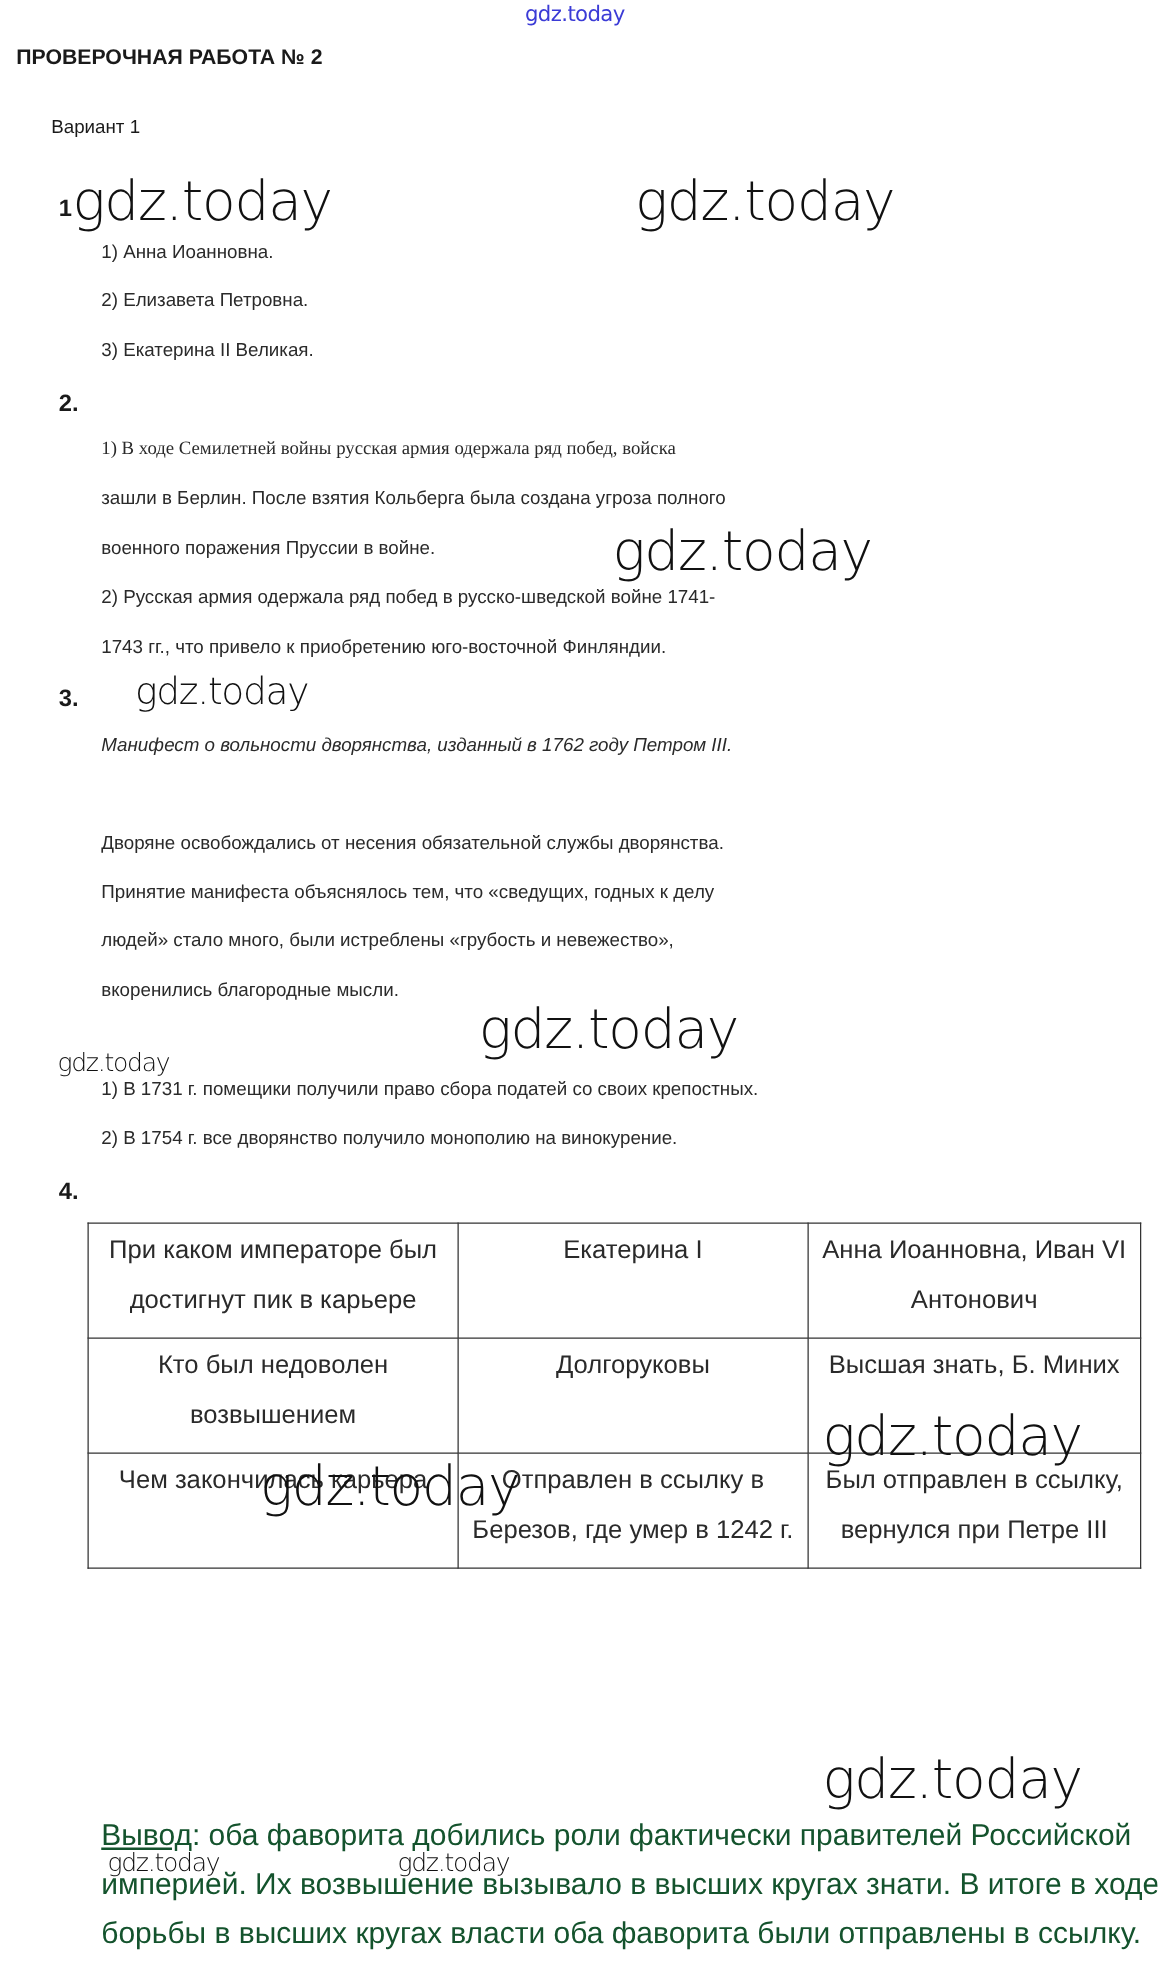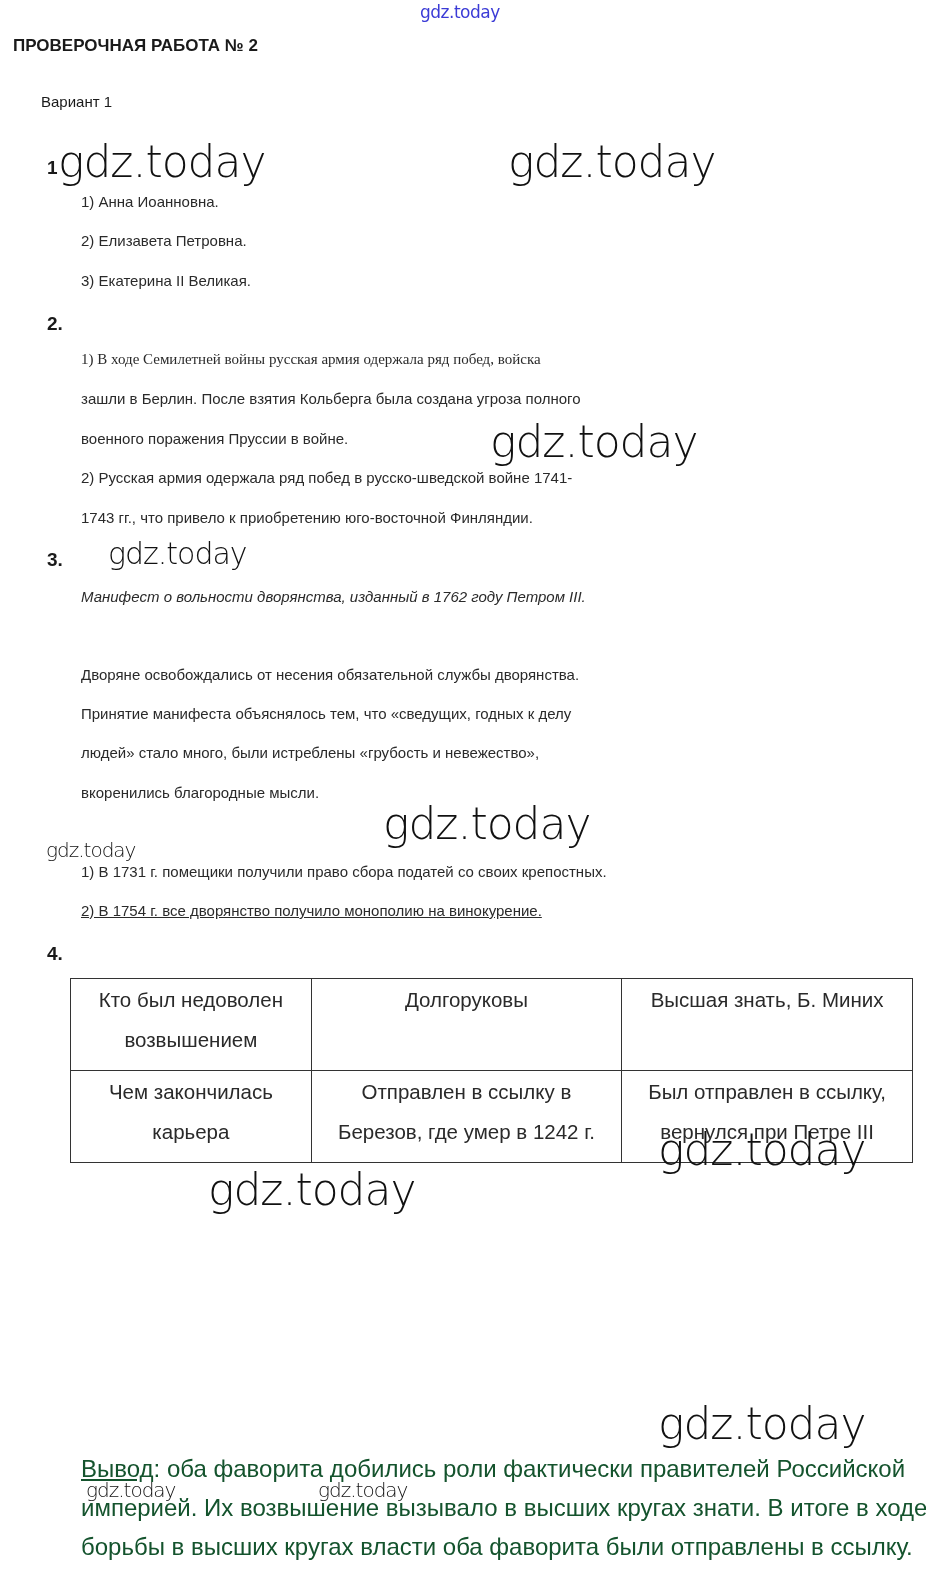"2) В 1754 г. все" div.line { text-decoration: underline -> none }
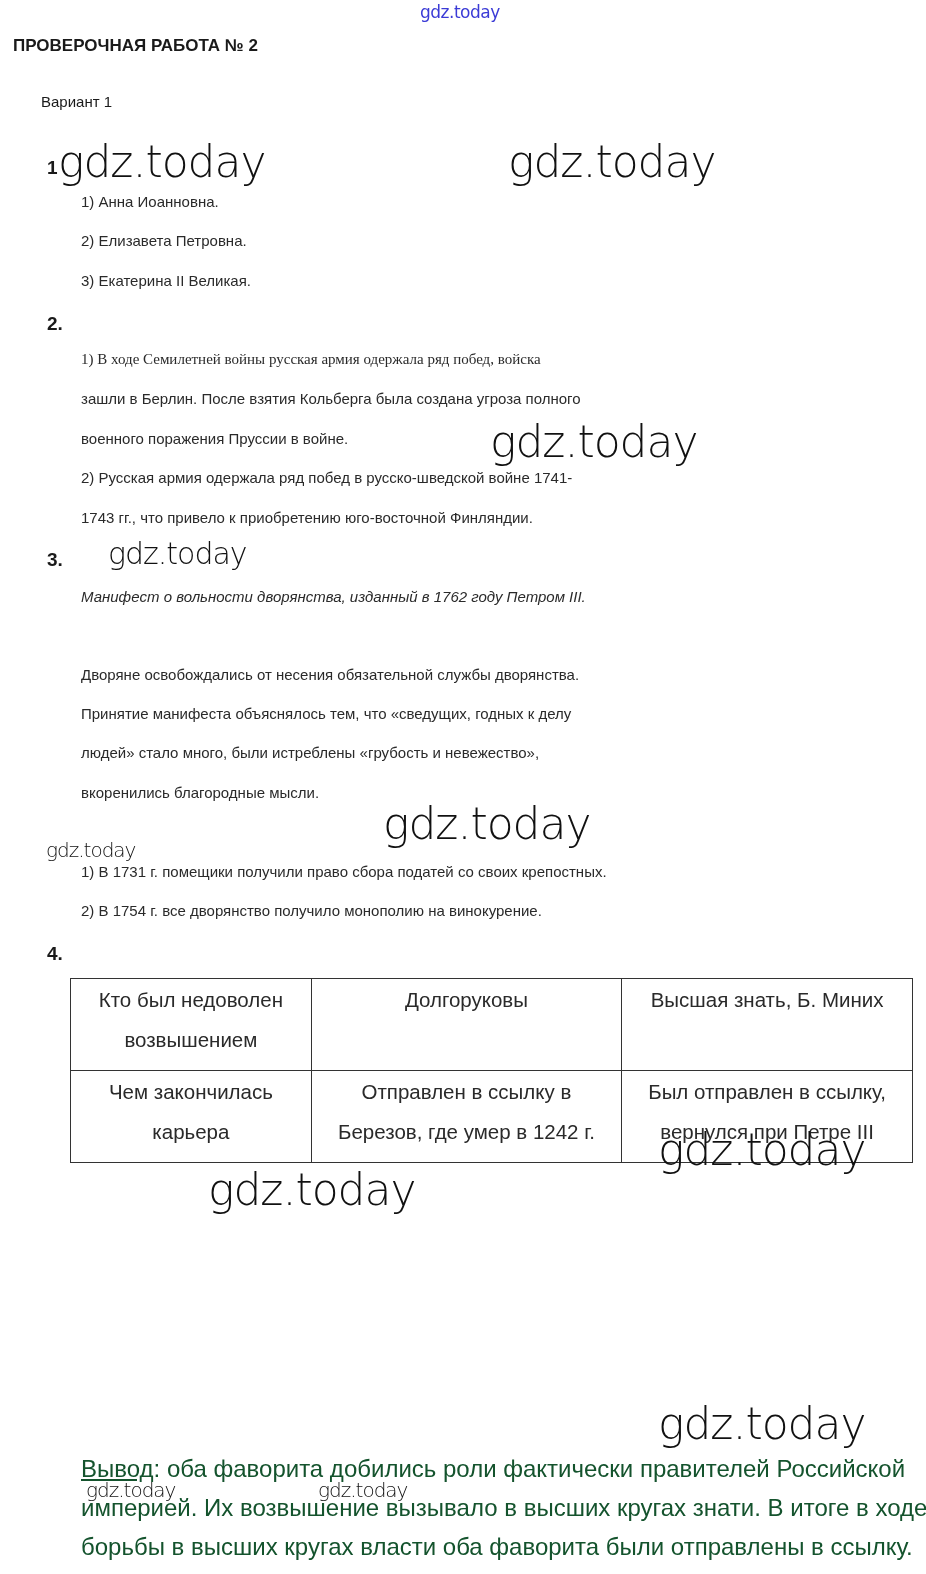"При каком императоре был достигнут" tr { html: none -> <tr> <td>При каком императоре был достигнут пик в карьере</td> <td>Екатерина I</td> <td>Анна Иоанновна, Иван VI Антонович</td> </tr> }
